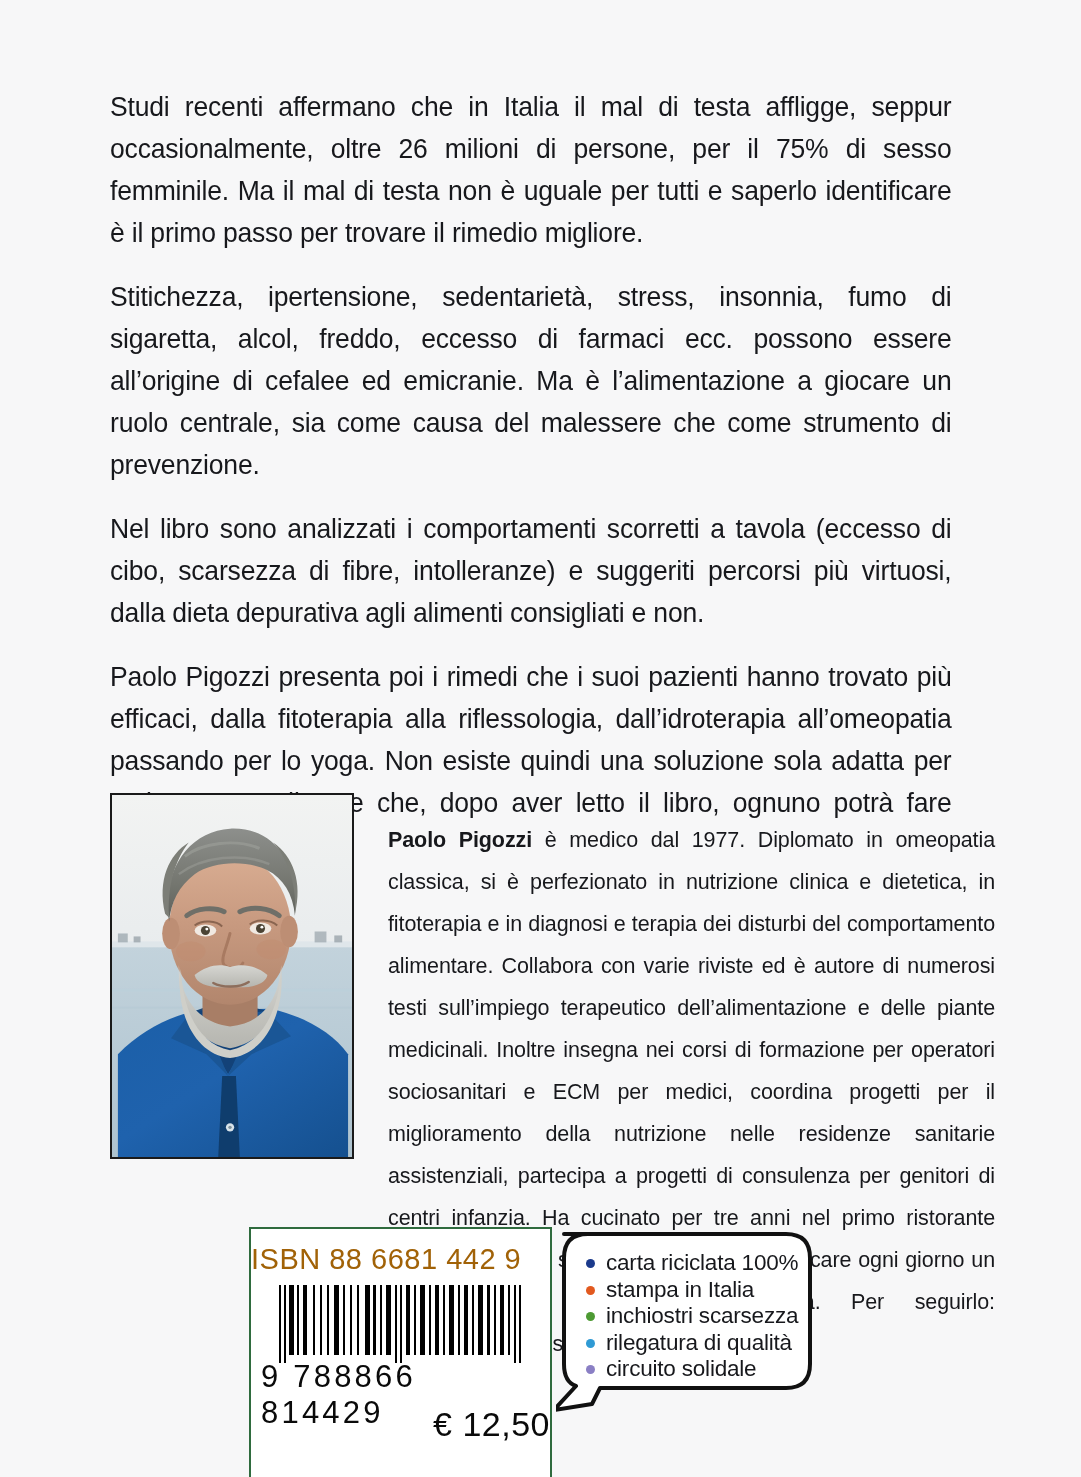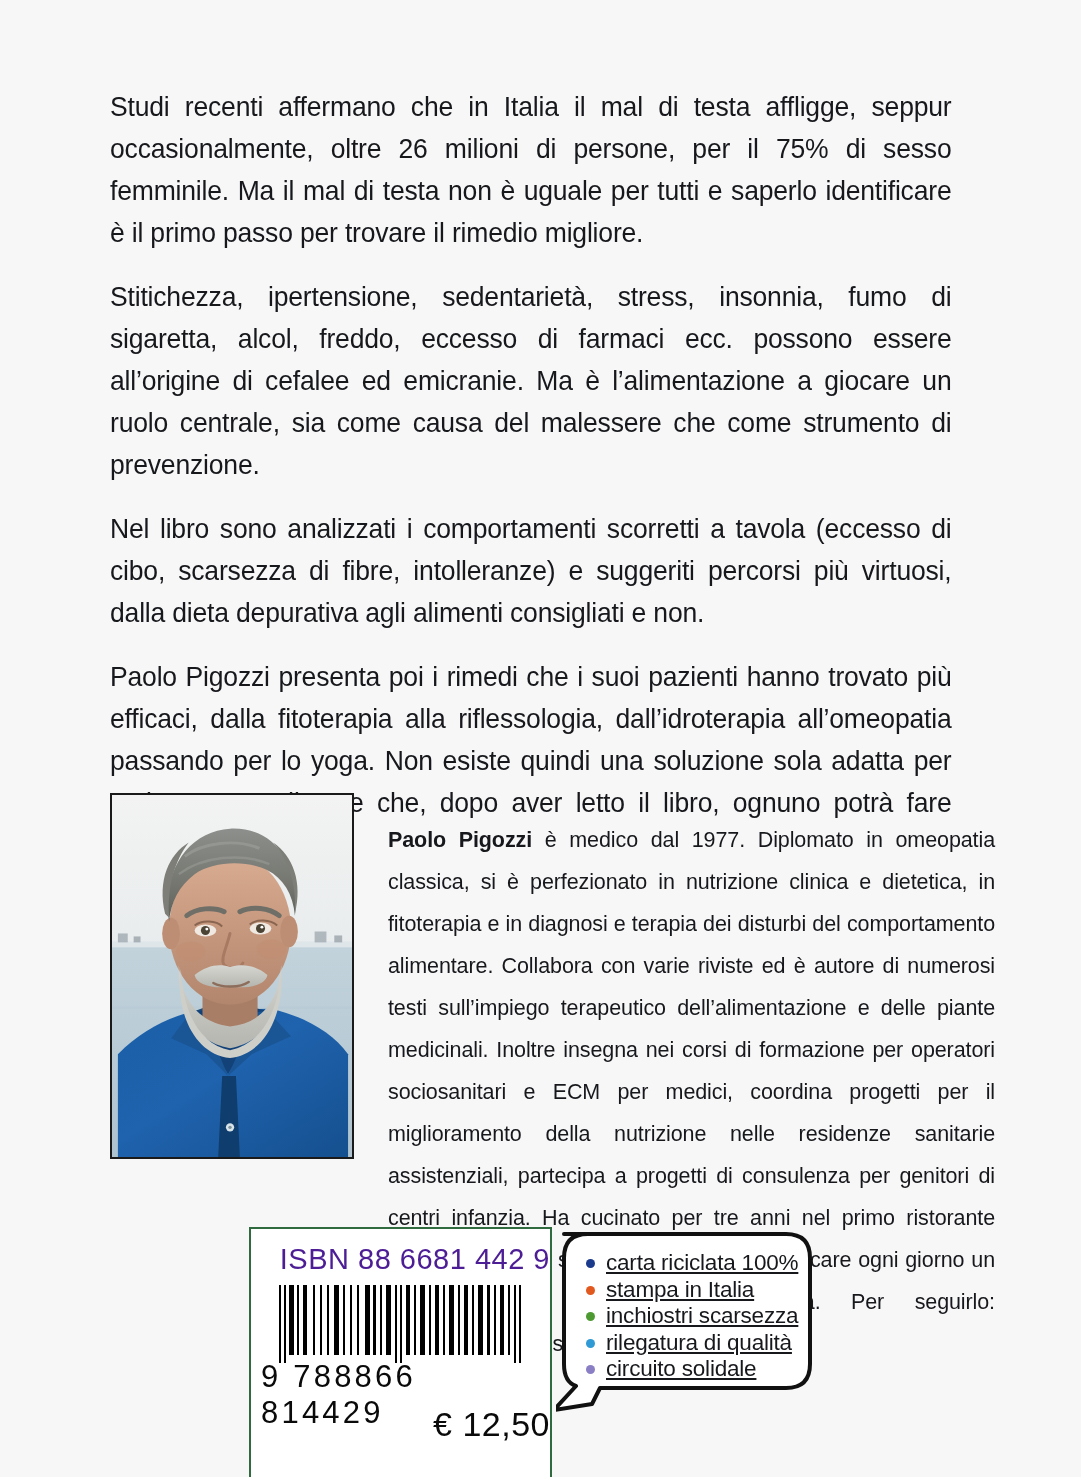"ISBN 88 6681 442 9" .isbn-text { color: #4c1d95 -> #a16207; text-align: right -> left }
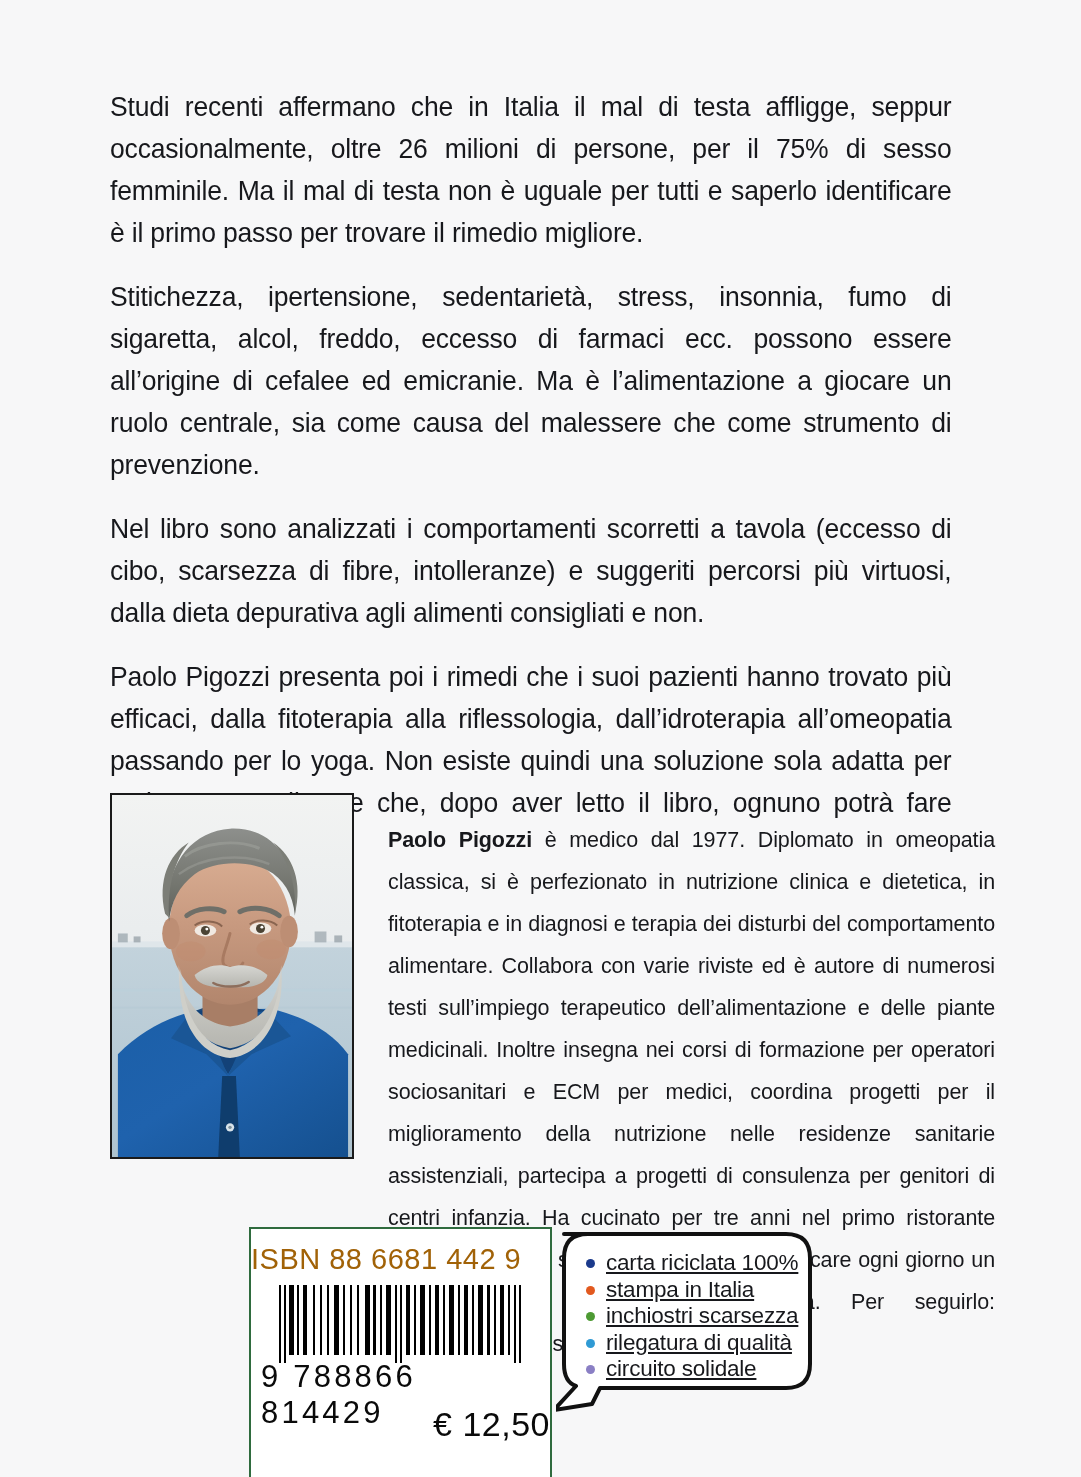"carta riciclata 100%" .bubble-list li { text-decoration: underline -> none }
